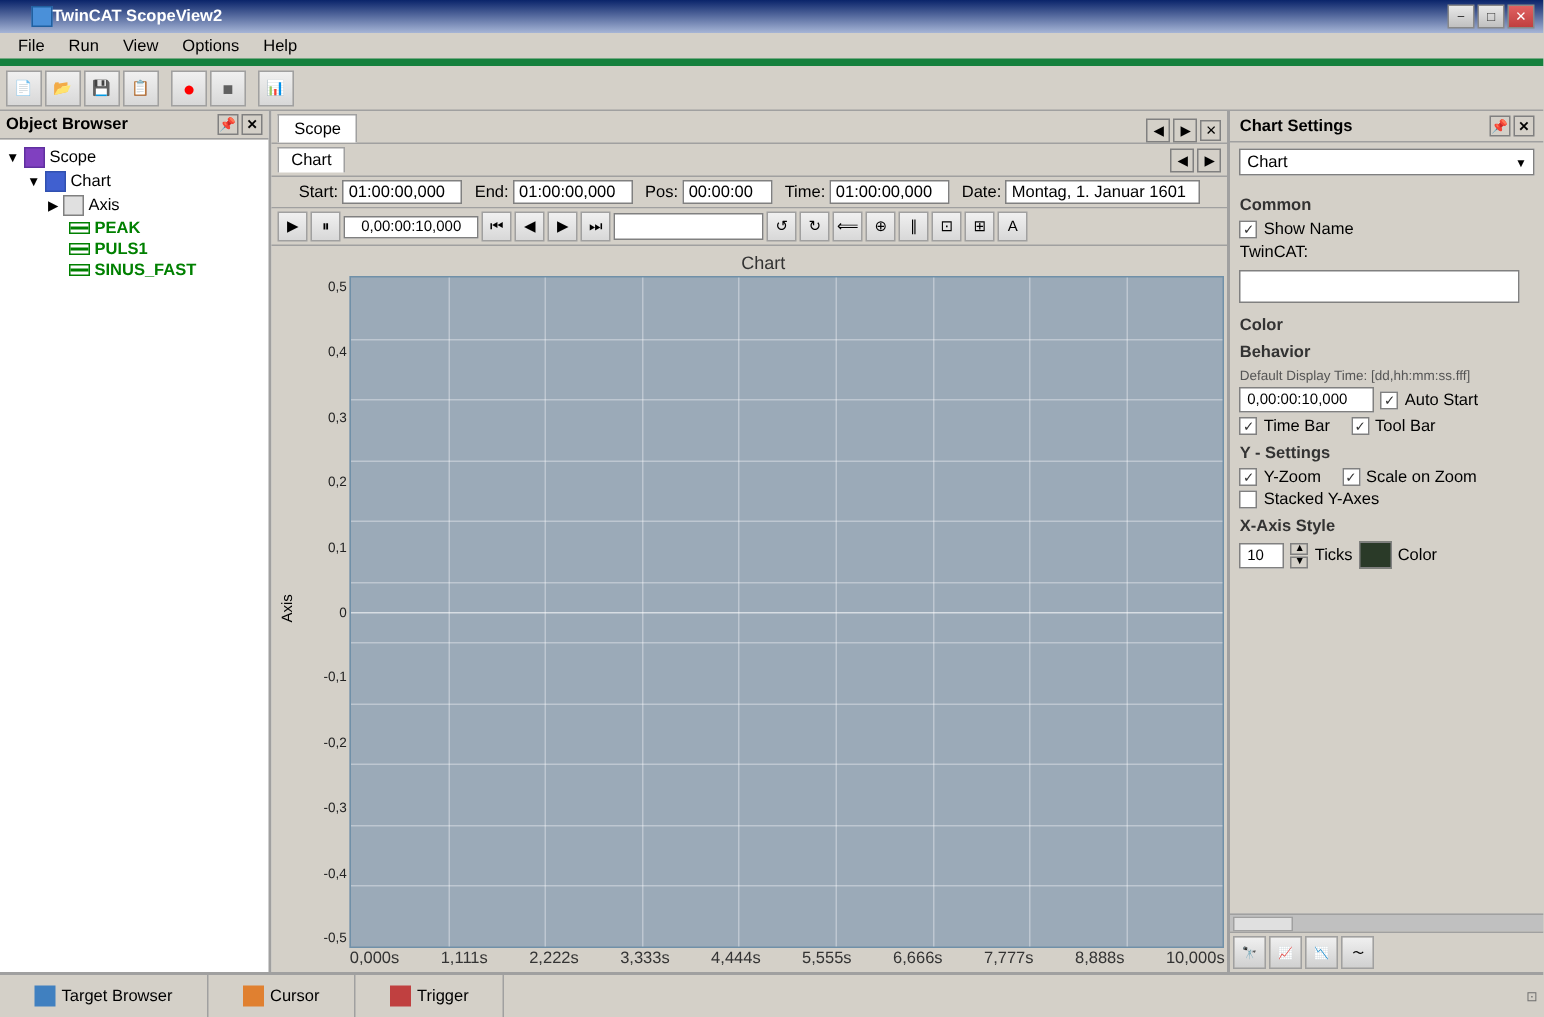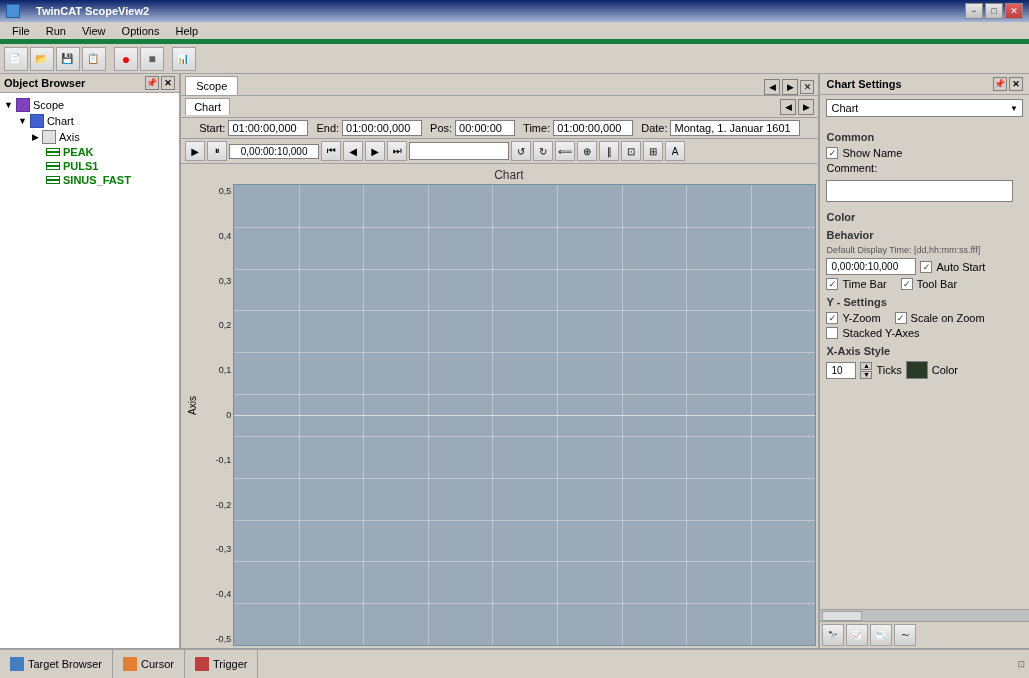"TwinCAT ScopeView2" .title-bar-left { gap: 16px -> 0; margin-left: none -> 15px }
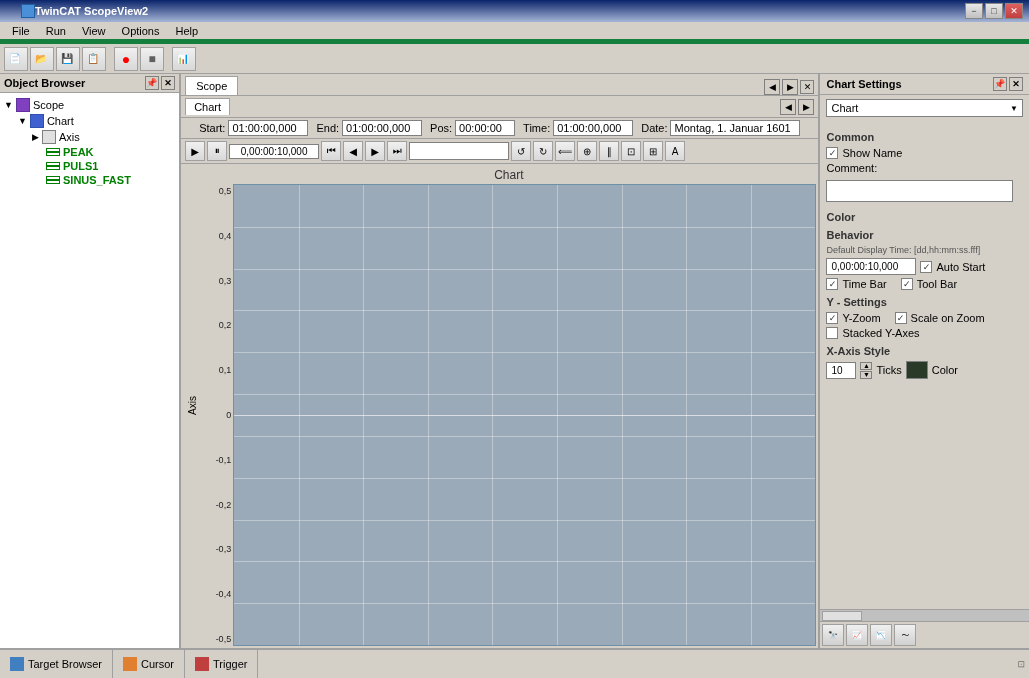"Comment:" span.sp-label { text: Comment -> TwinCAT }
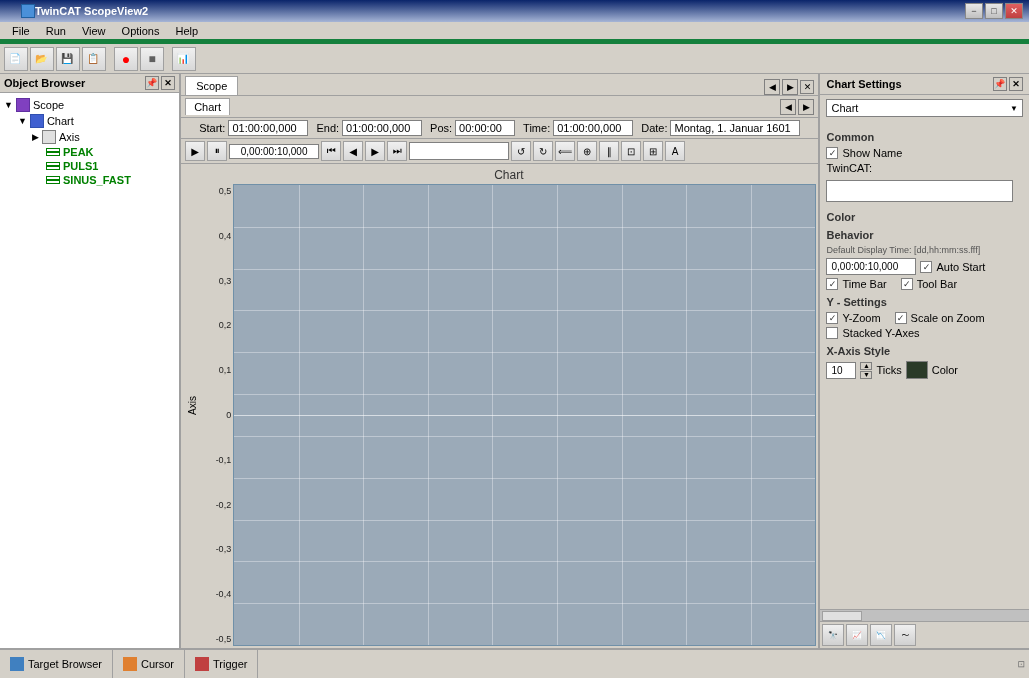"0,000s" div.x-axis-labels { html: none -> <div> <span>0,000s</span> <span>1,111s</span> <span>2,222s</span> <span>3,333s</span> <span>4,444s</span> <span>5,555s</span> <span>6,666s</span> <span>7,777s</span> <span>8,888s</span> <span>10,000s</span> </div> }
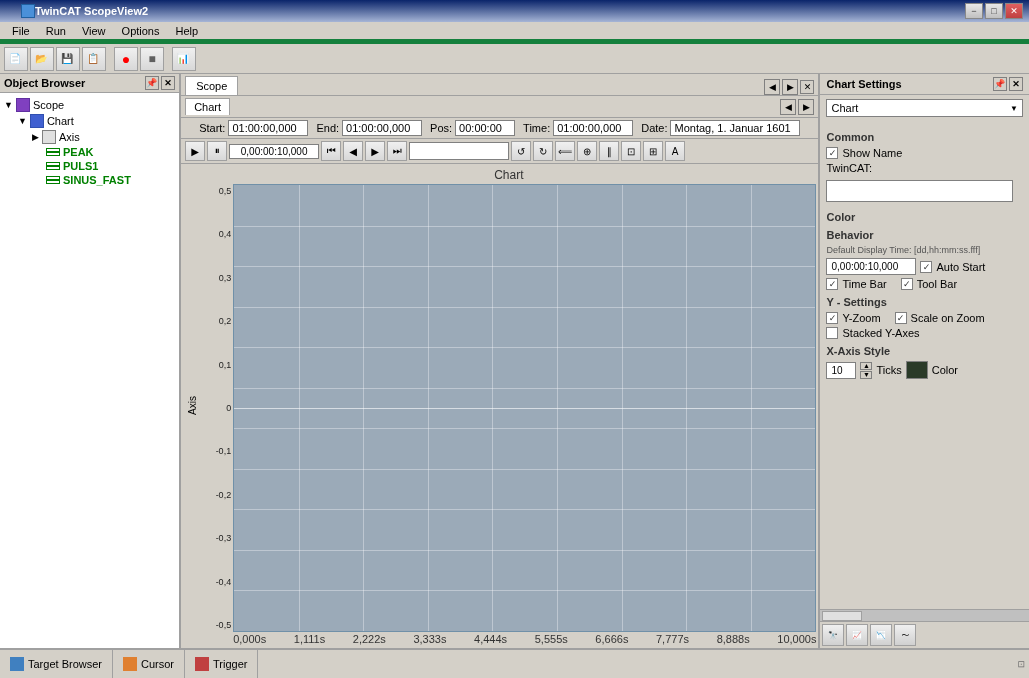"Target Browser" .bottom-tab { padding: 0 10px -> 0 23px }
